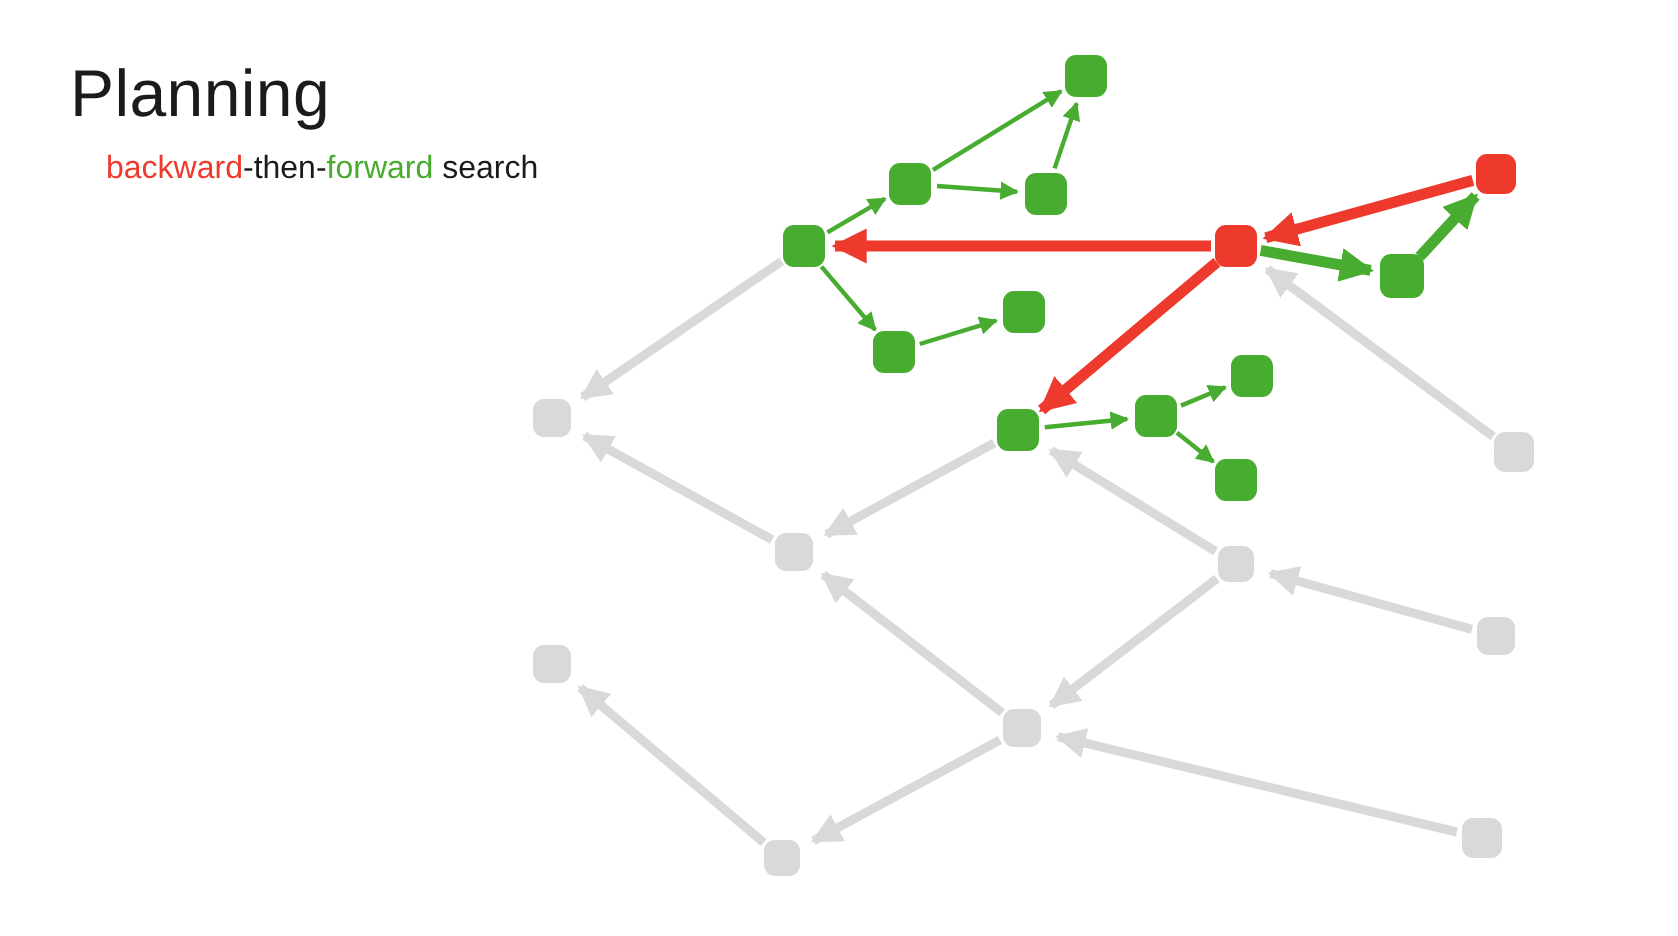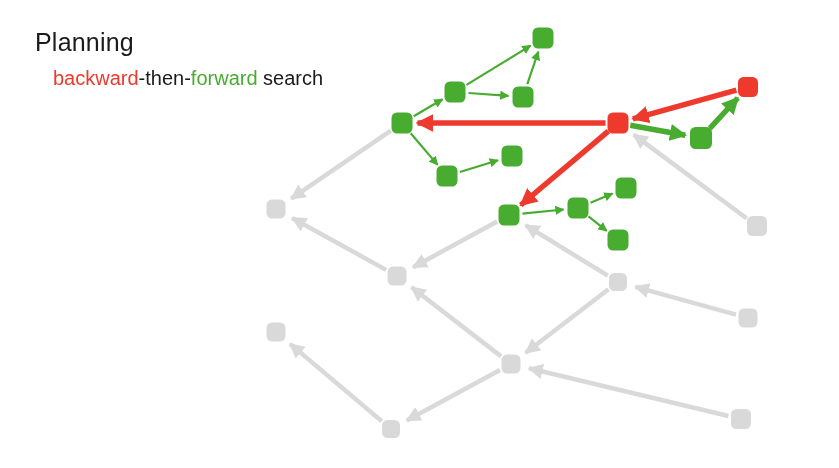"Planning" .title-block h1 { font-size: 25px -> 33px }
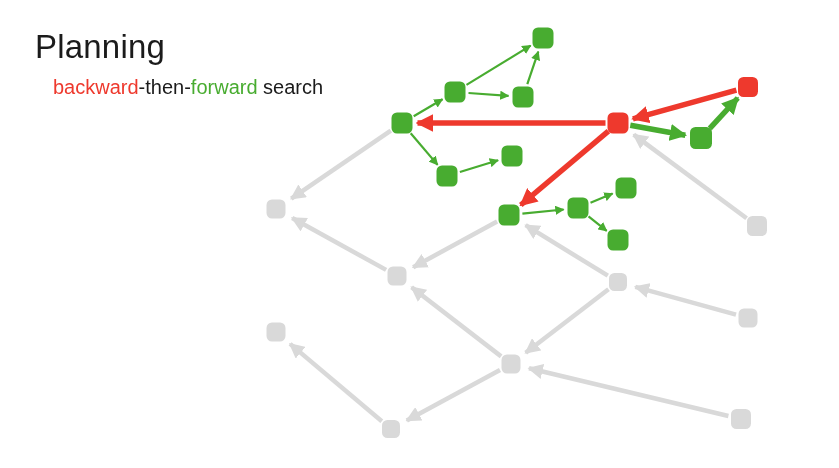"backward-then-forward search" .title-block p { font-size: 20px -> 16px }
